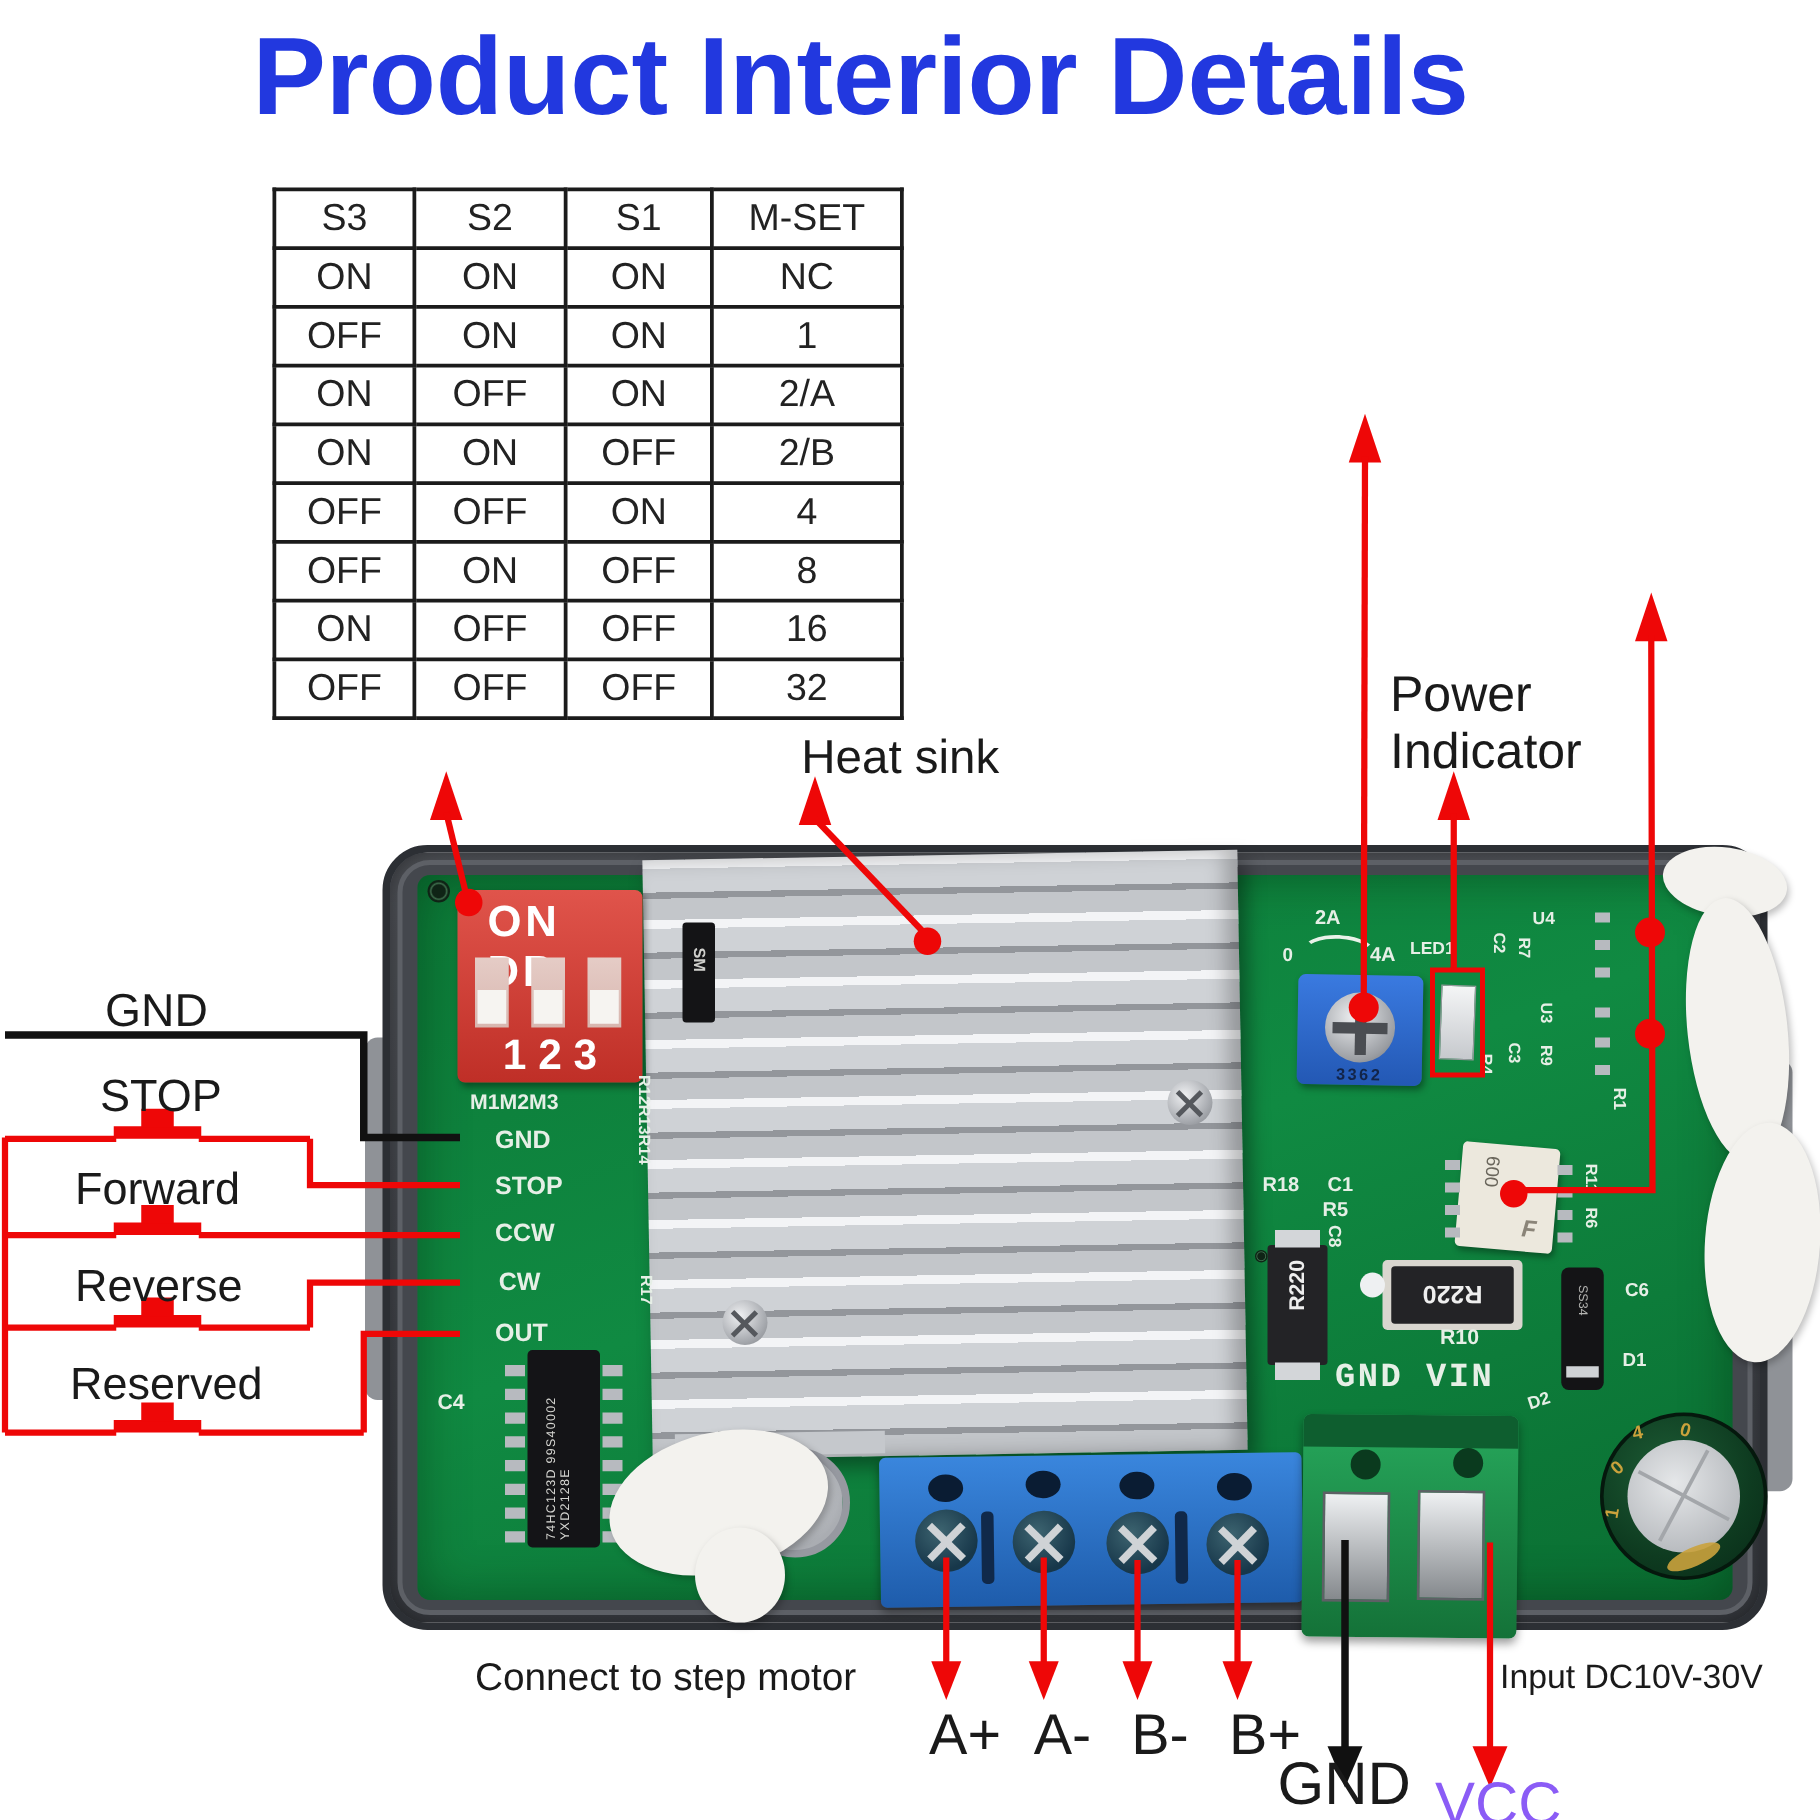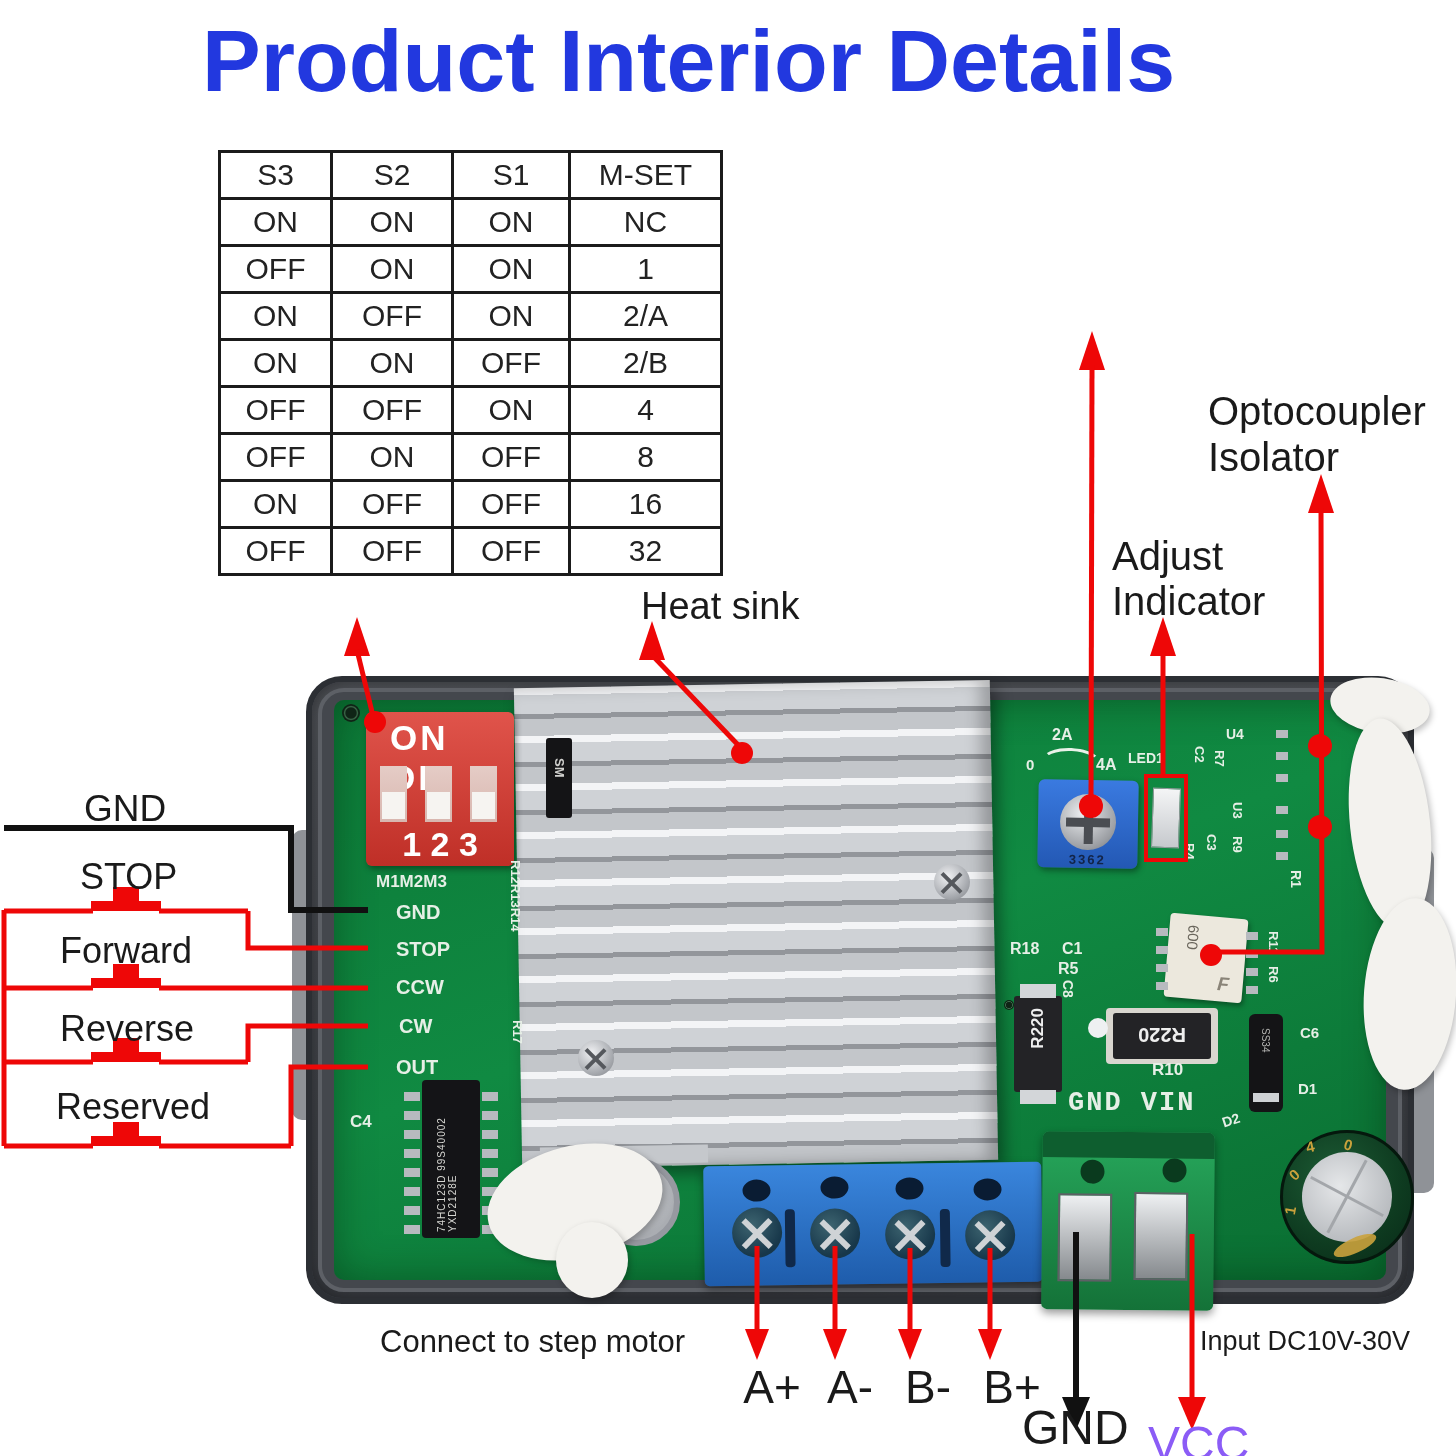"Optocoupler" div.lbl { html: <div> <span>Optocoupler</span> <span>Isolator</span> </div> -> none }
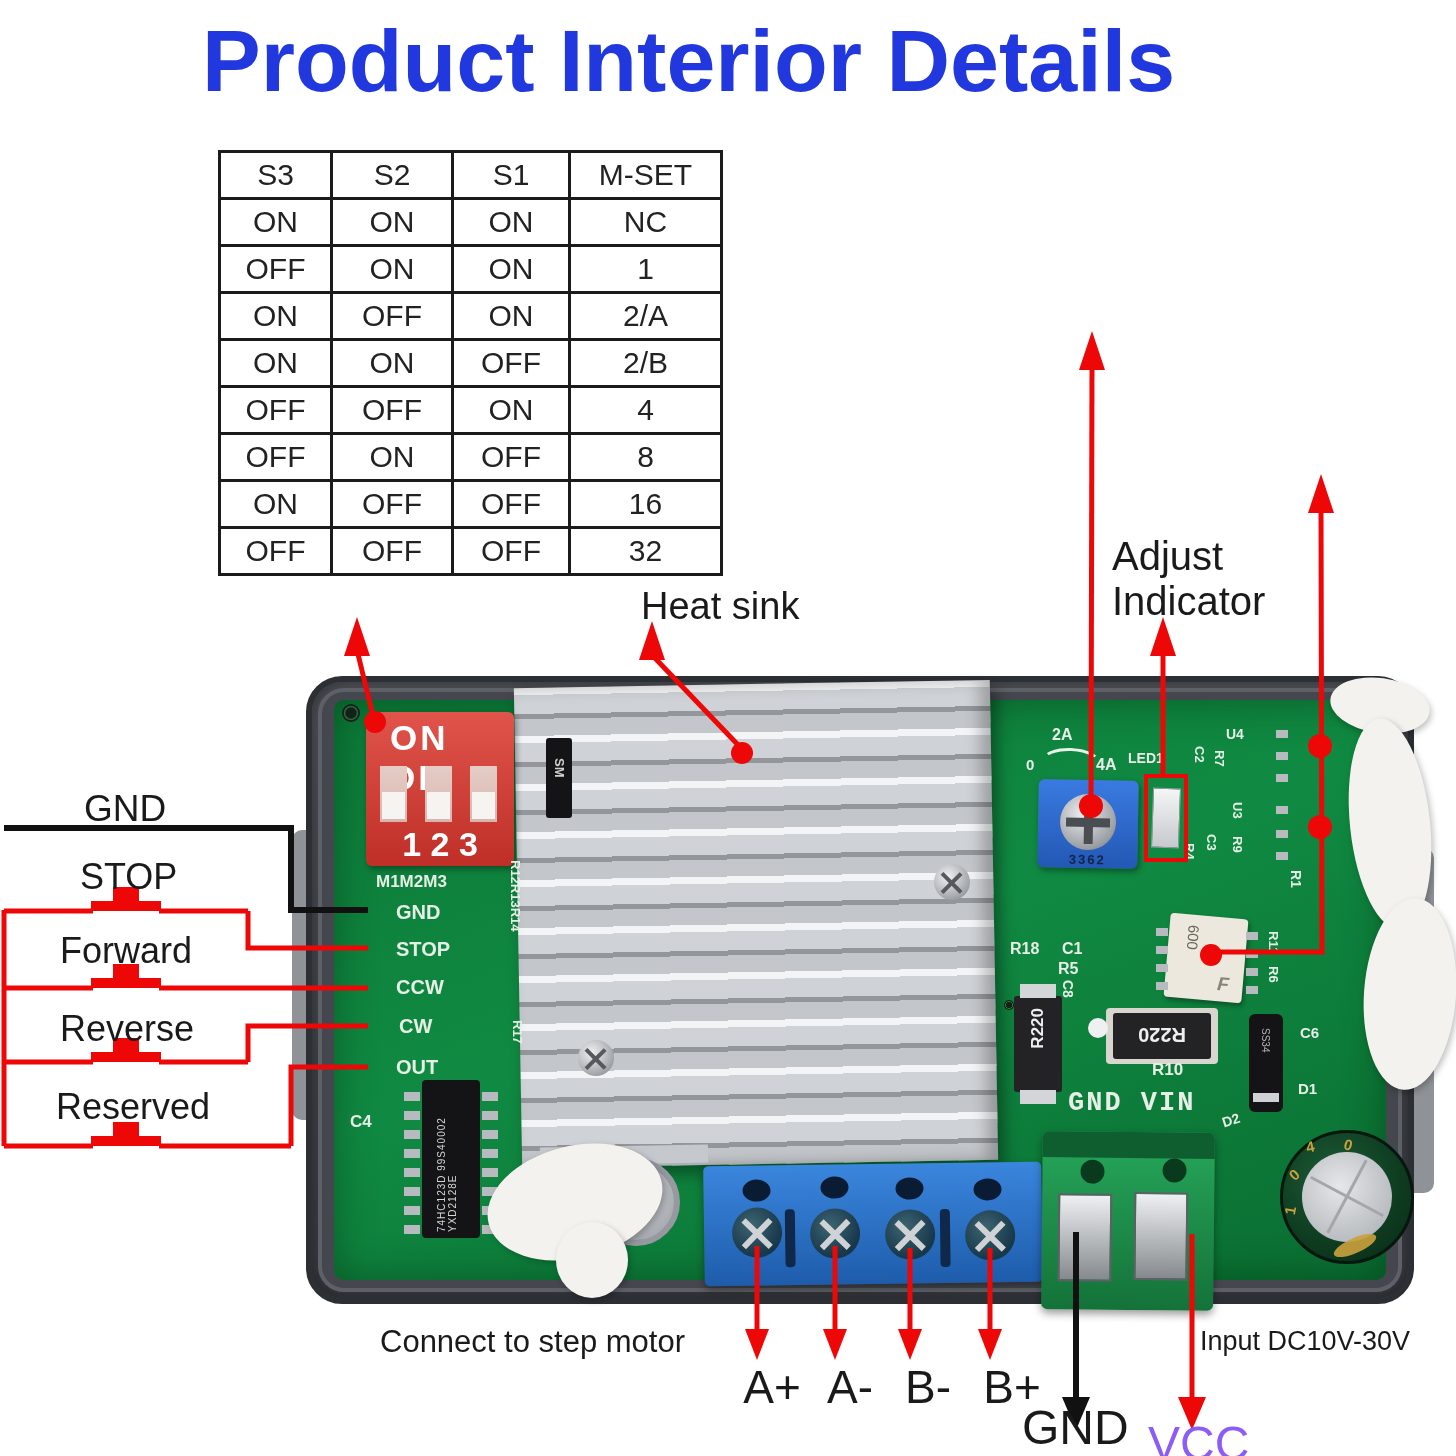"Adjust" span { text: Adjust -> Power }
